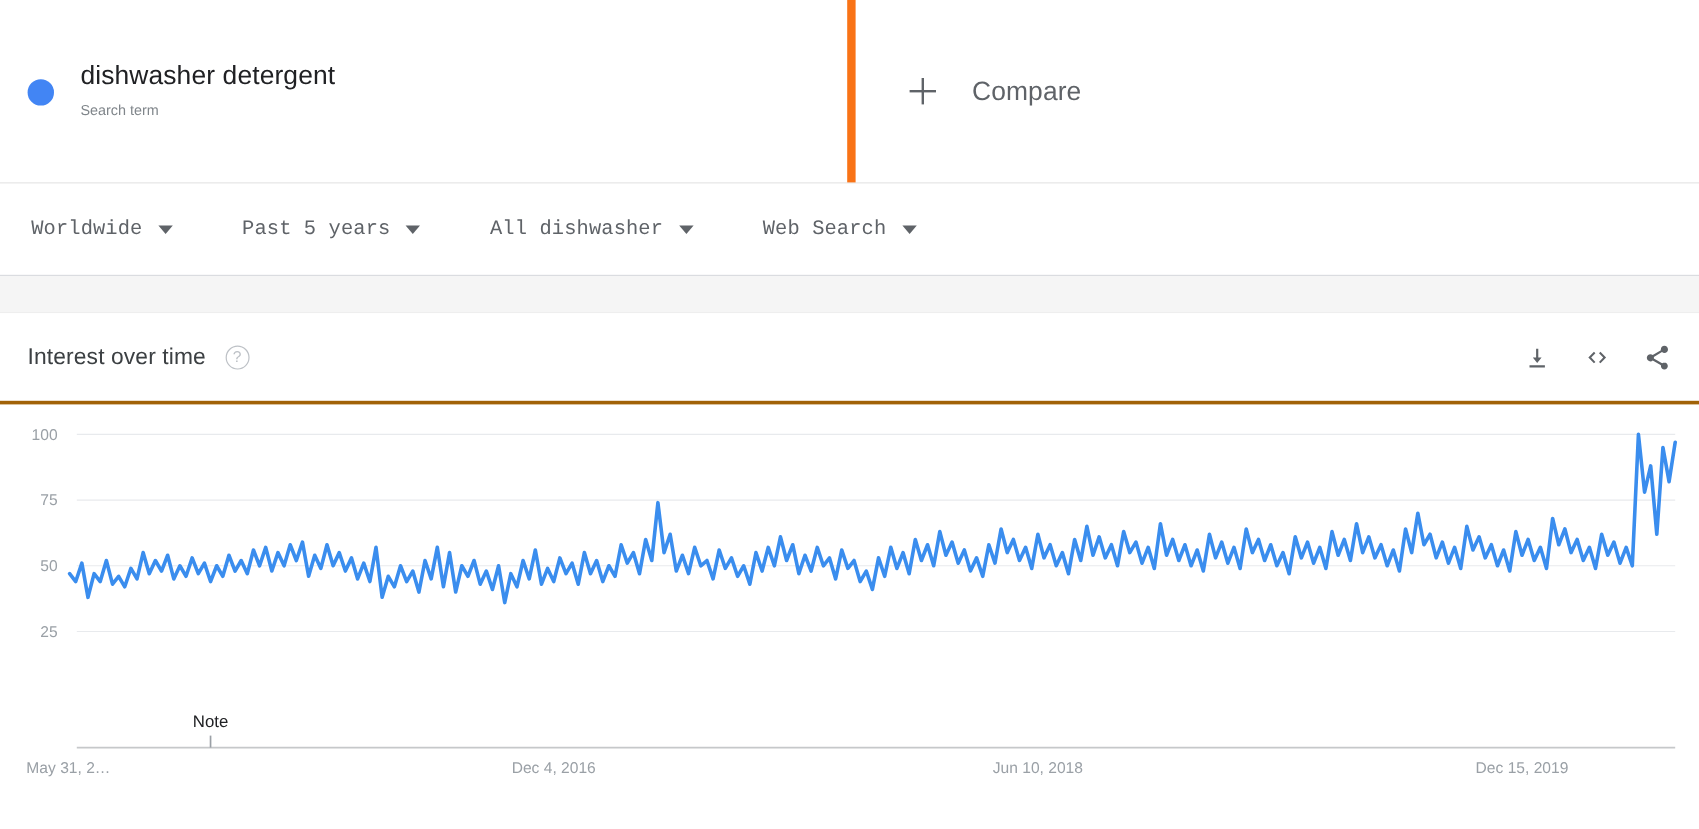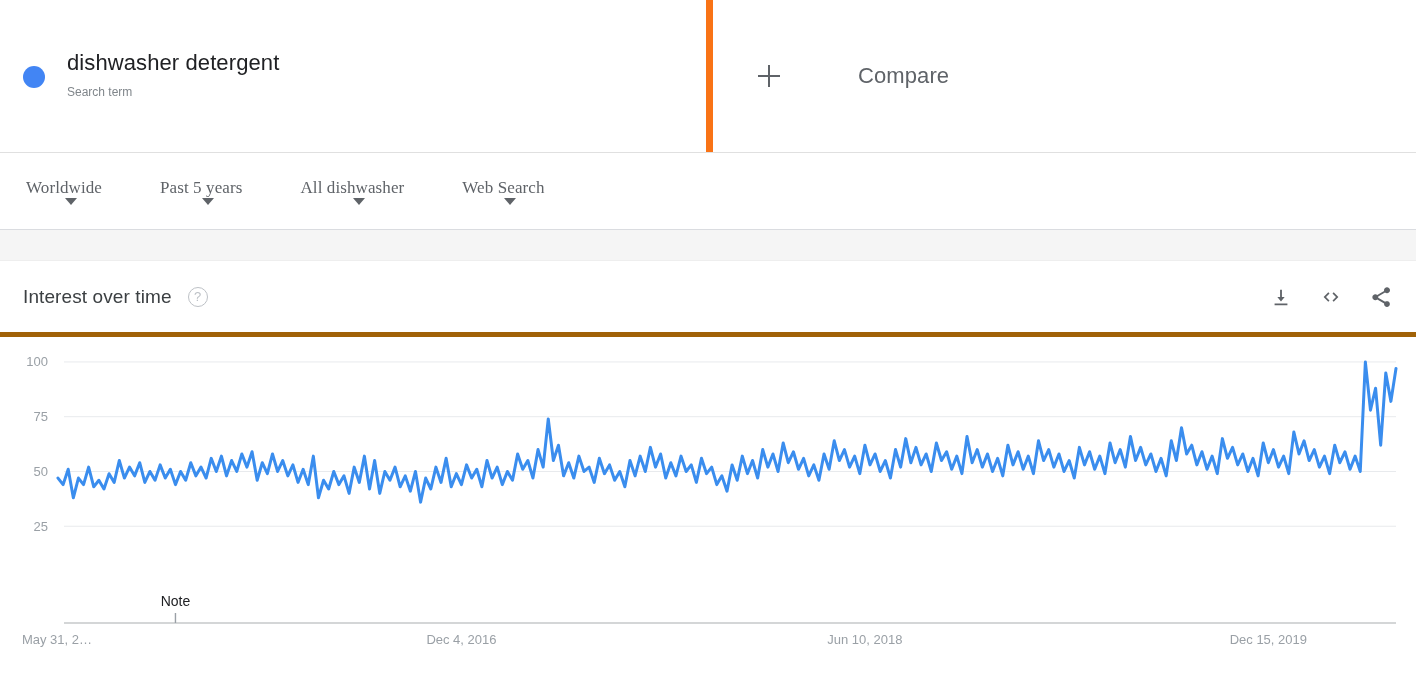"Compare" .compare-btn { gap: 48px -> none }
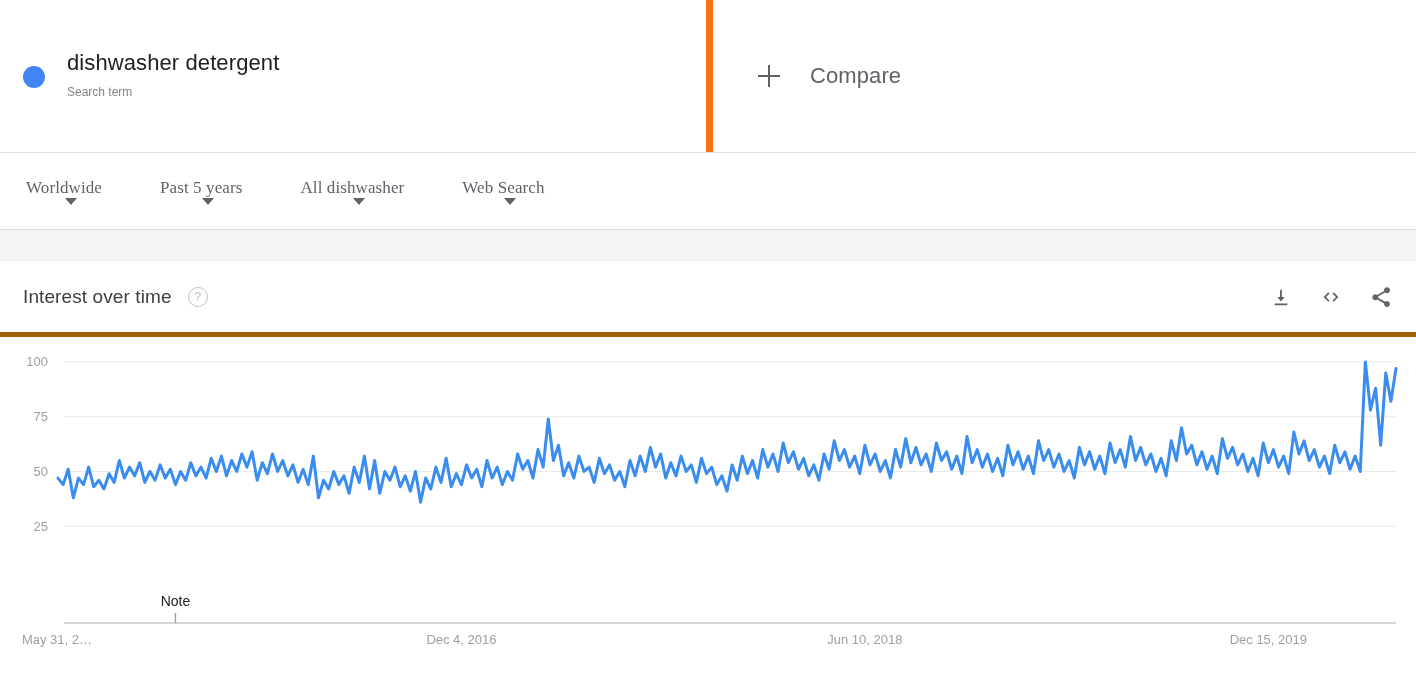"Worldwide" .filter { flex-direction: column -> none; font-family: Liberation Serif, serif -> Liberation Mono, monospace }
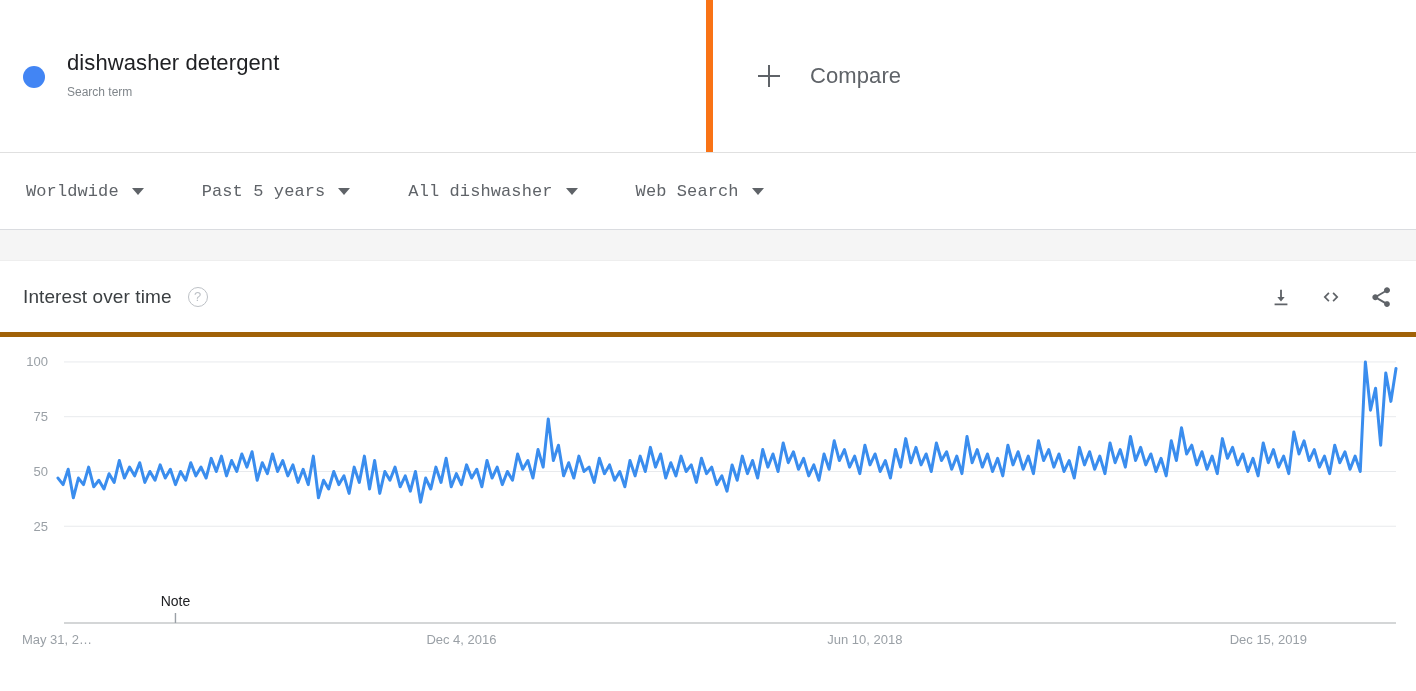"Interest over time" .chart-header { border-bottom: 5px solid #a16207 -> 3px solid #a16207 }
